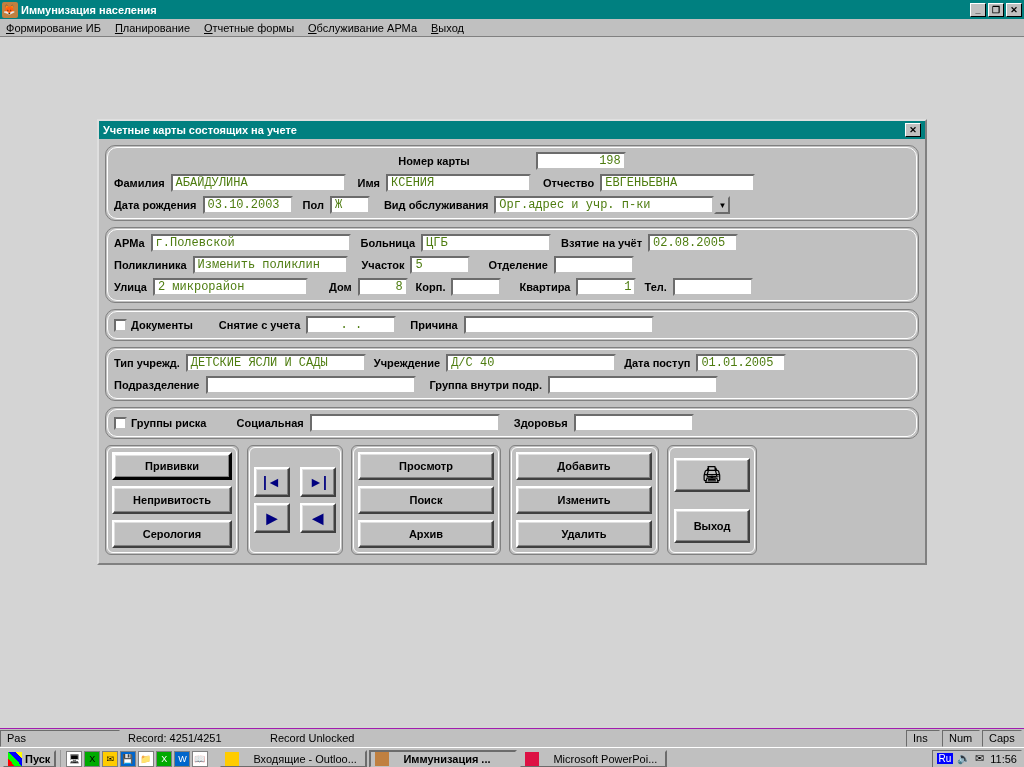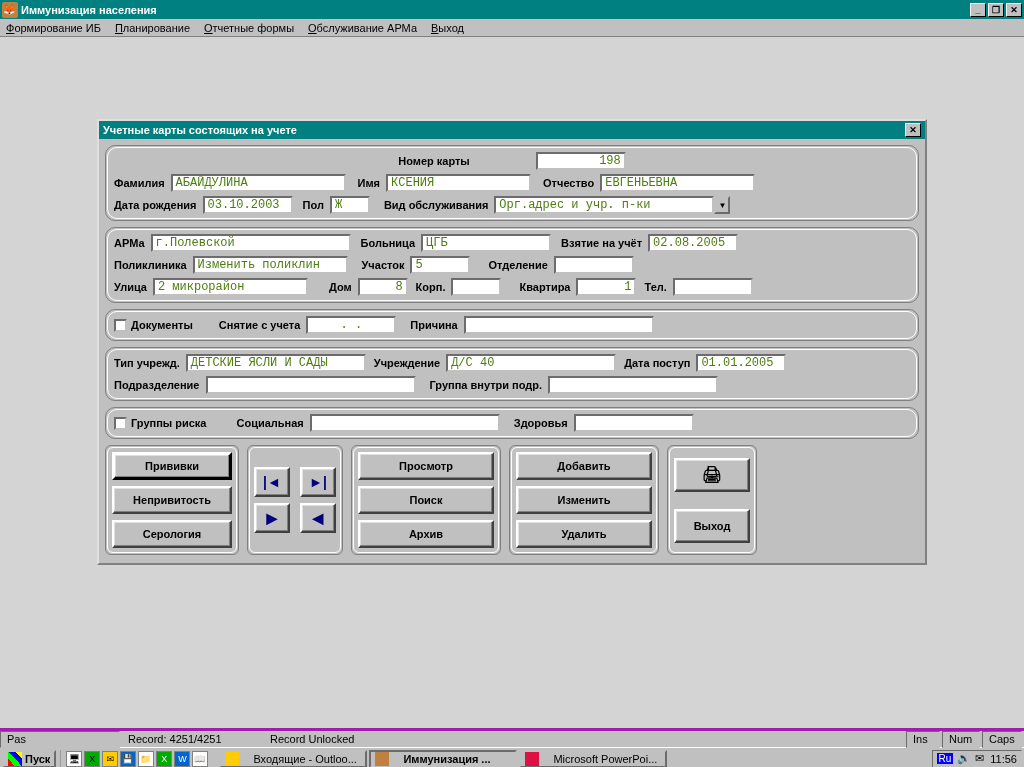"Pas" .statusbar { border-top: 3px solid #a21caf -> 1px solid #a21caf }
